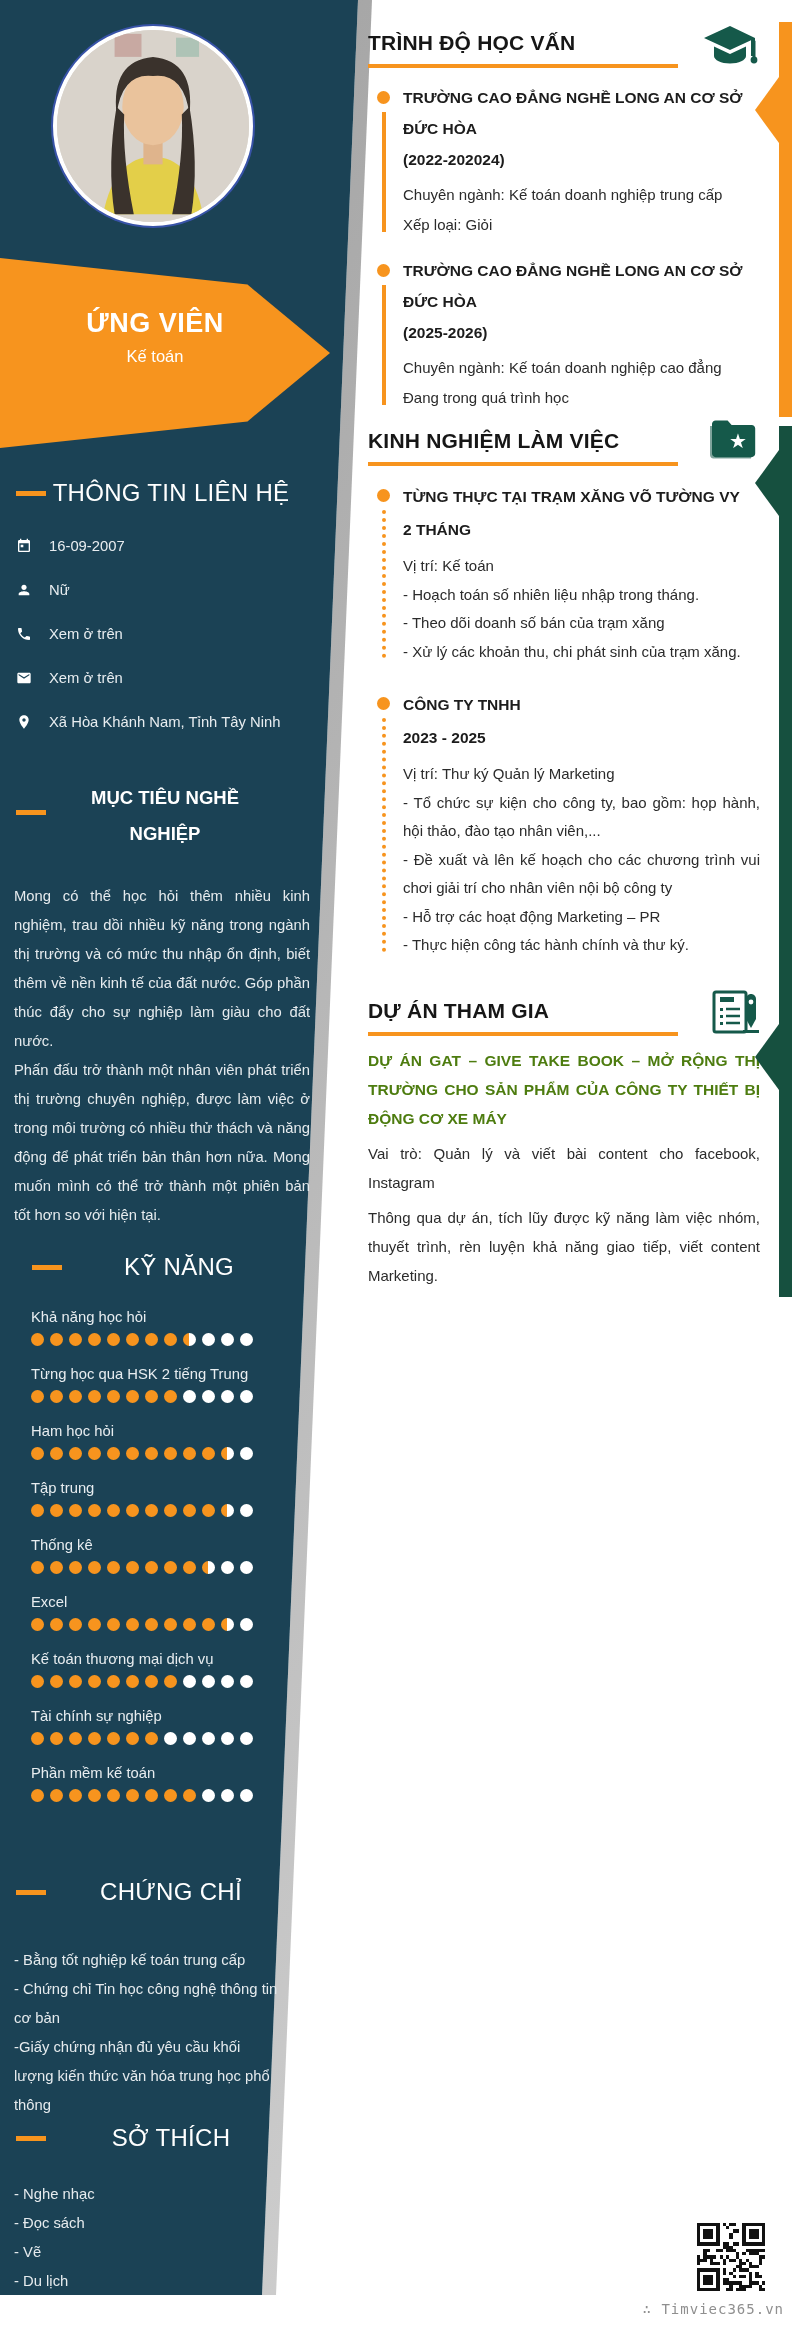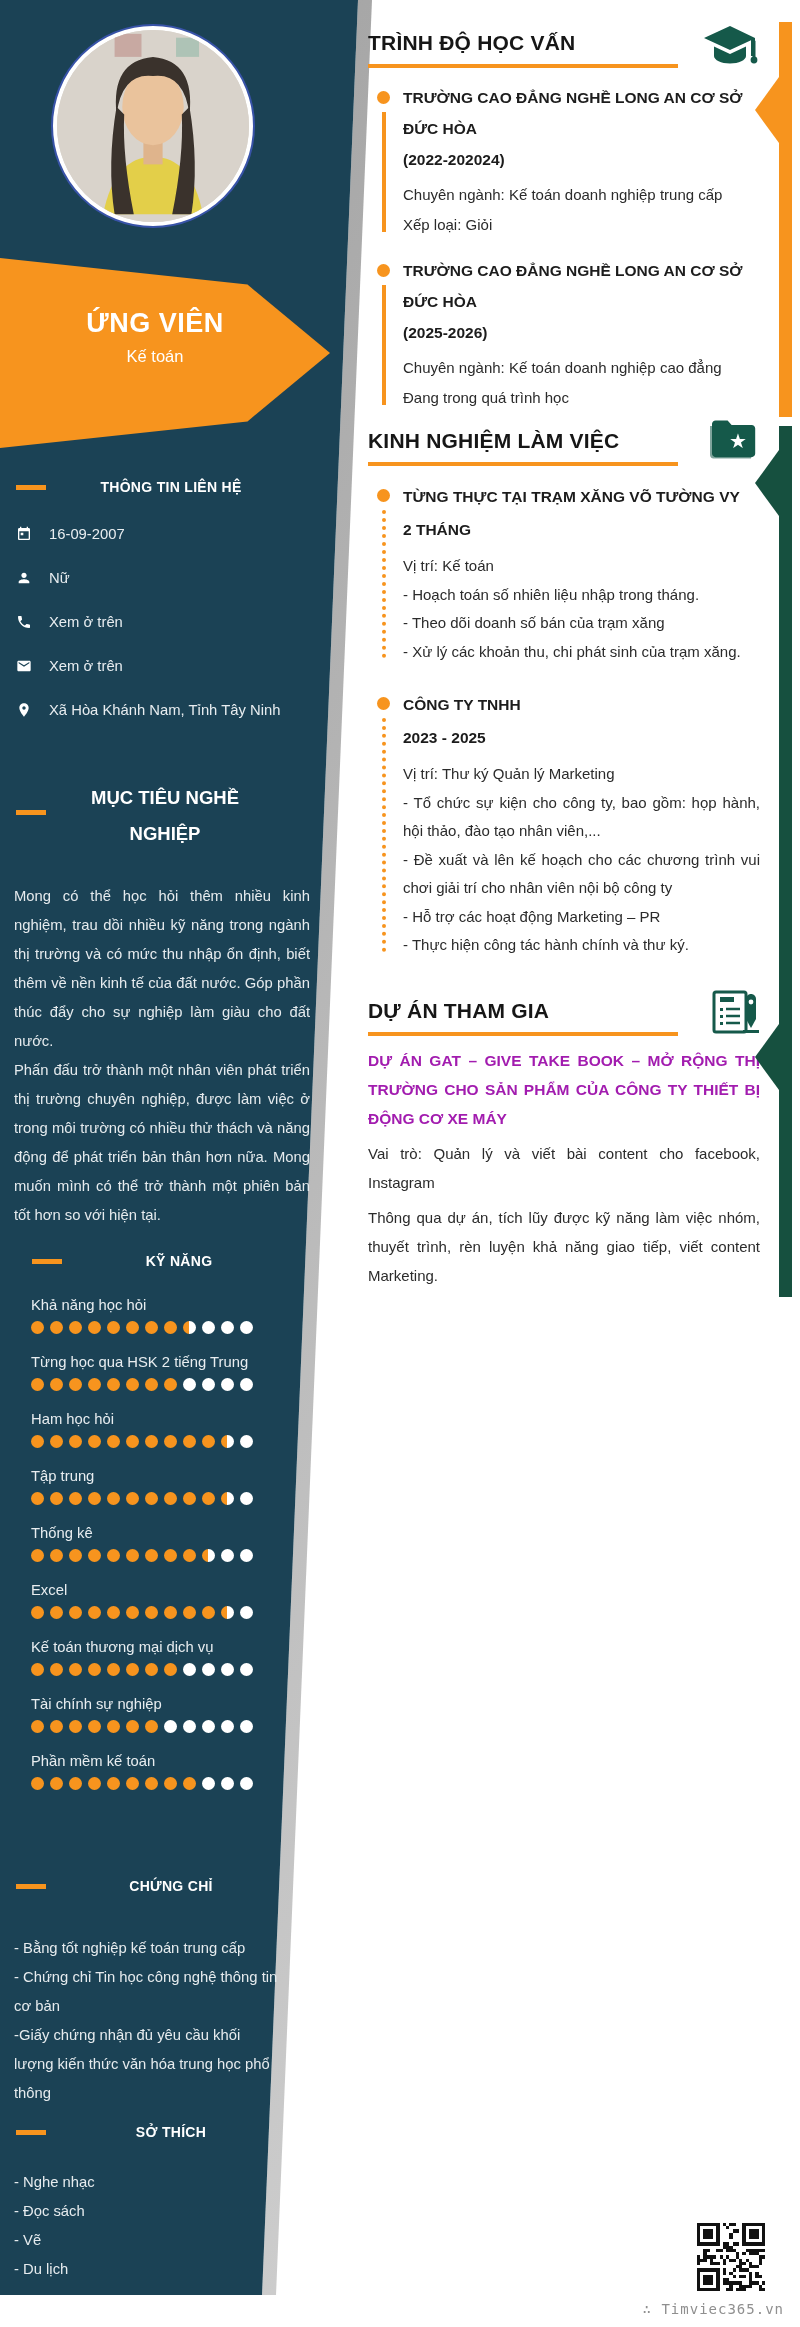"THÔNG TIN LIÊN HỆ" .sb-head .t { font-size: 14px -> 24px; font-weight: 700 -> 400 }
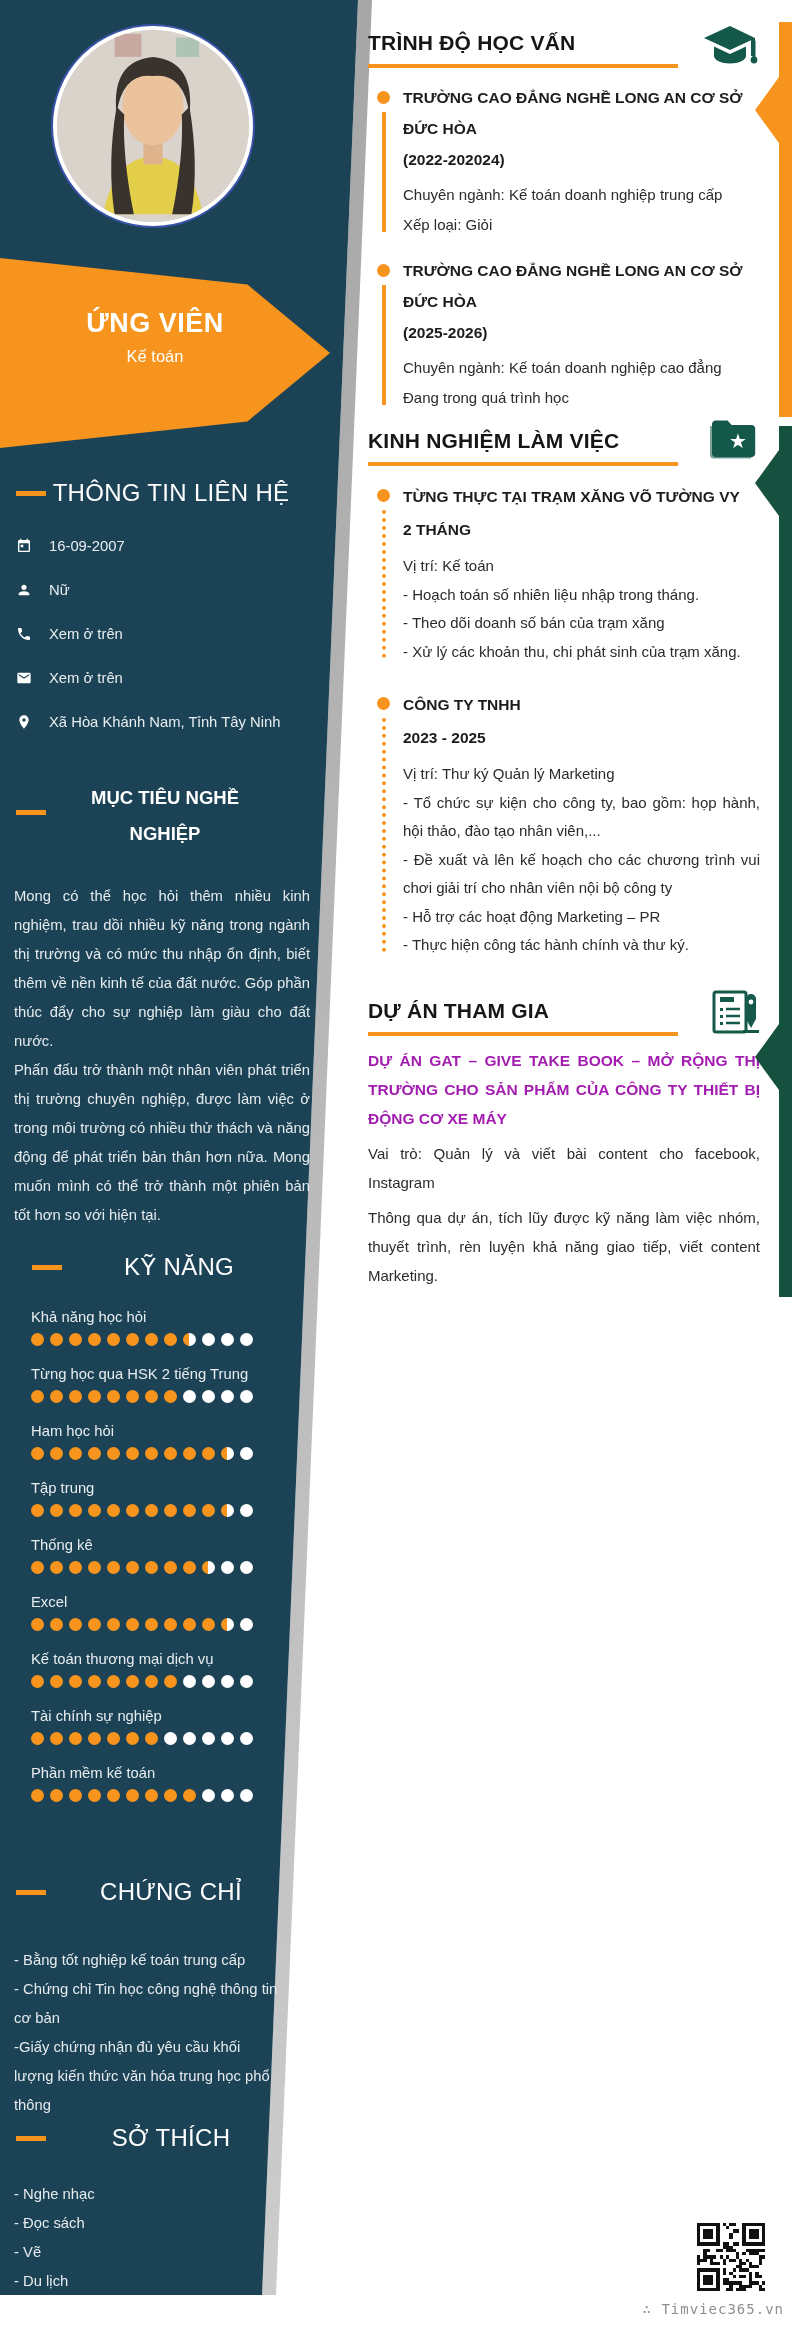"DỰ ÁN GAT – GIVE" .proj-name { color: #a21caf -> #4d7c0f }
